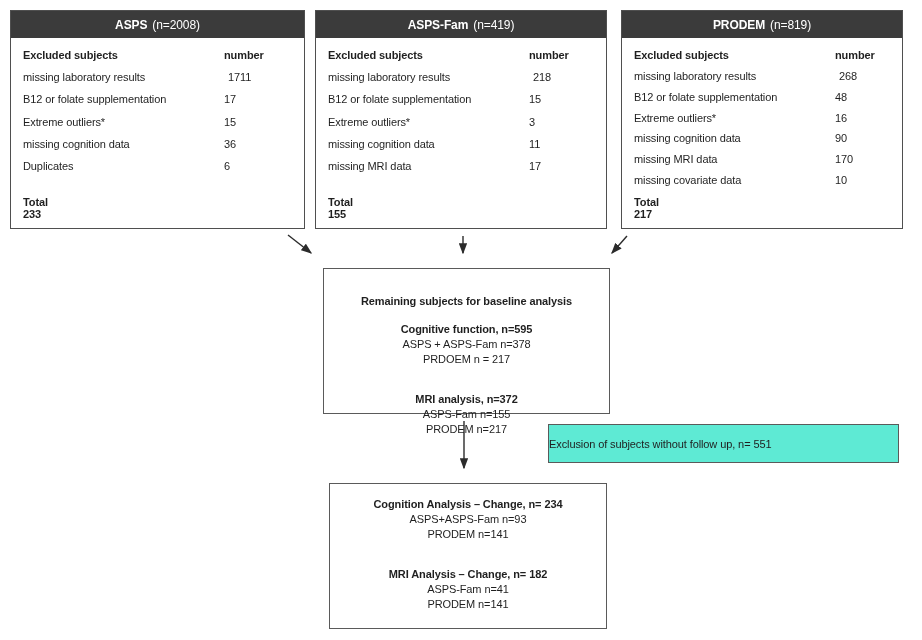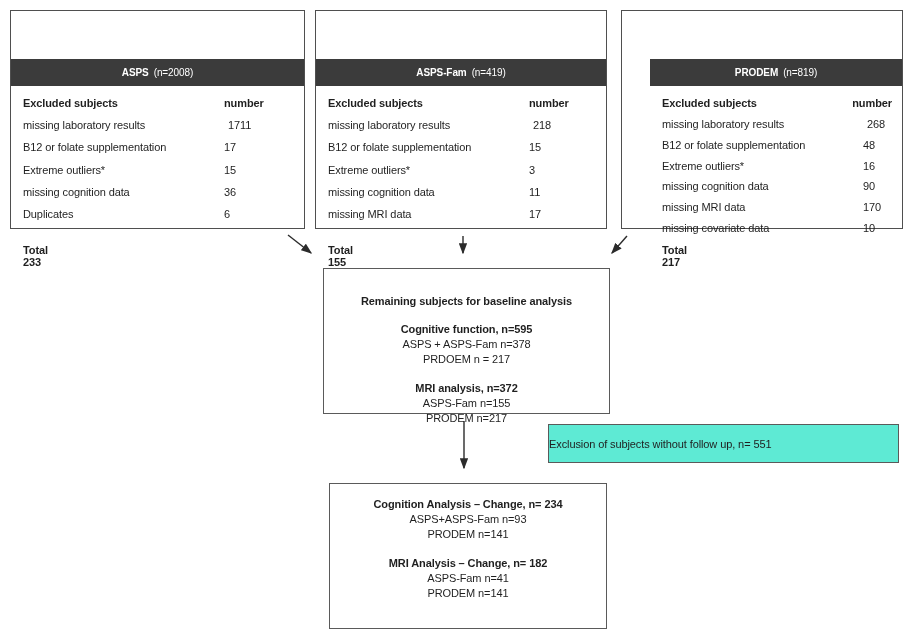"ASPS" .cohort-header { font-size: 10px -> 12px; margin-top: 48px -> none }
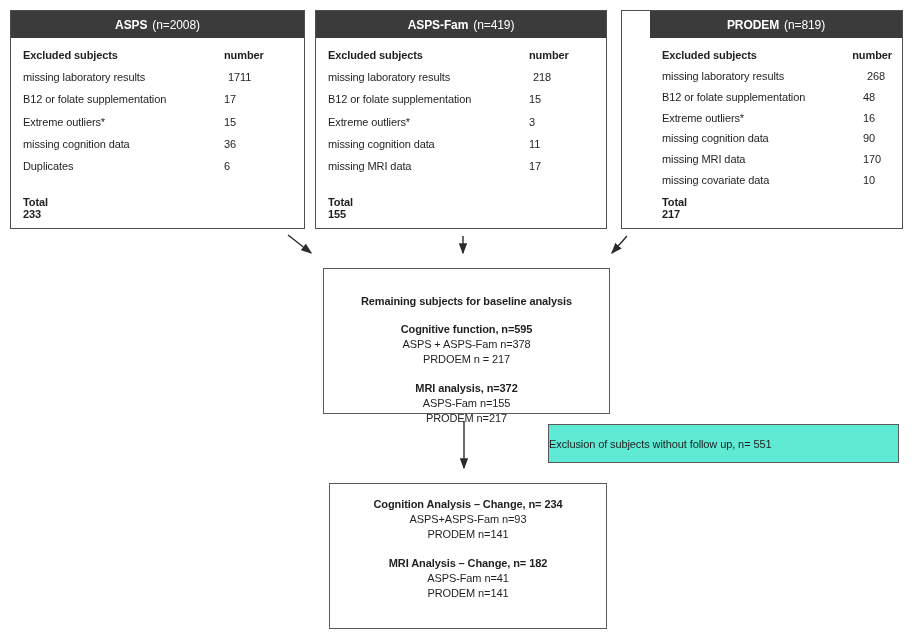"PRODEM" div.cohort { padding-left: 28px -> none }
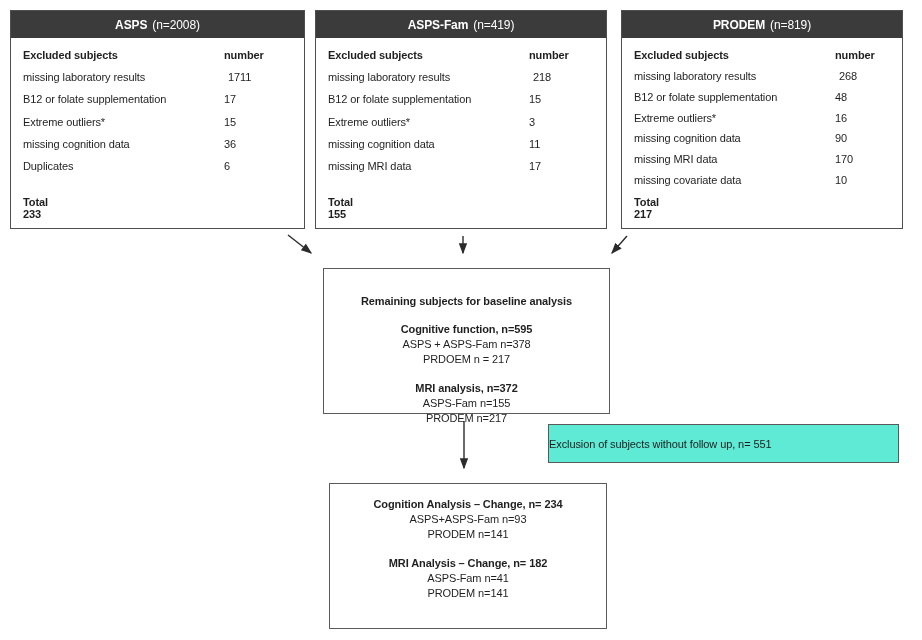"MRI analysis, n=372" .cb-section + .cb-section { margin-top: 15px -> 26px }
